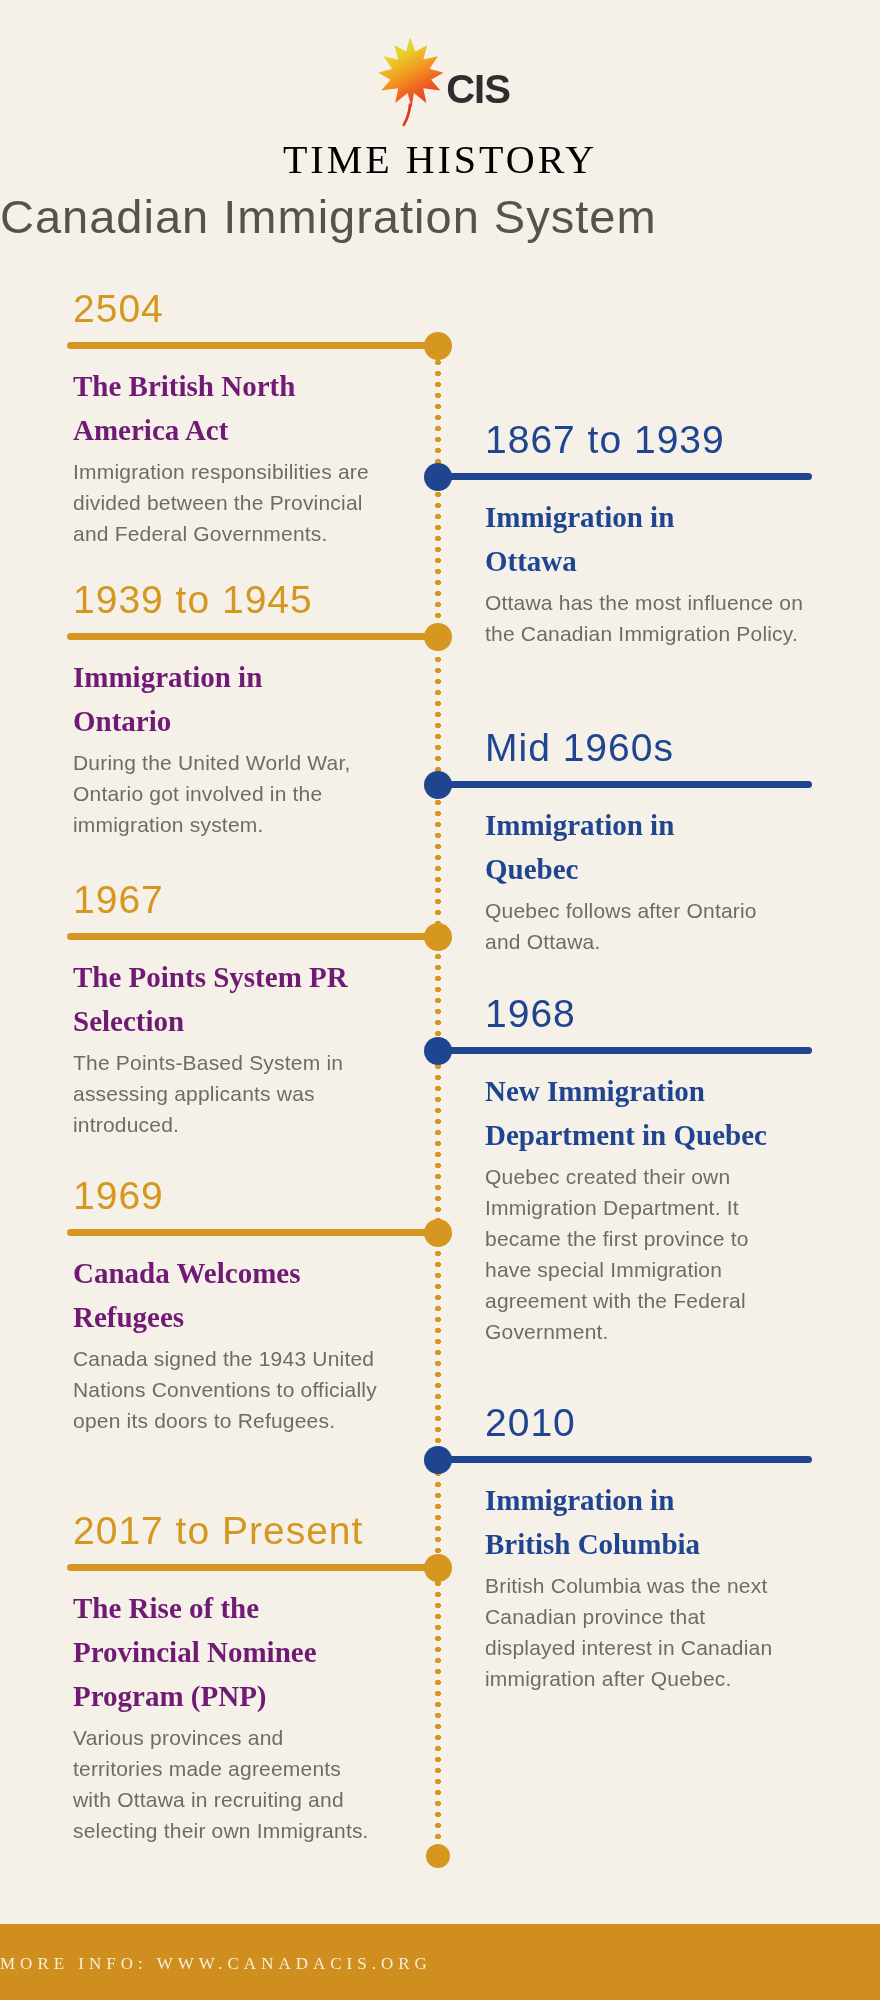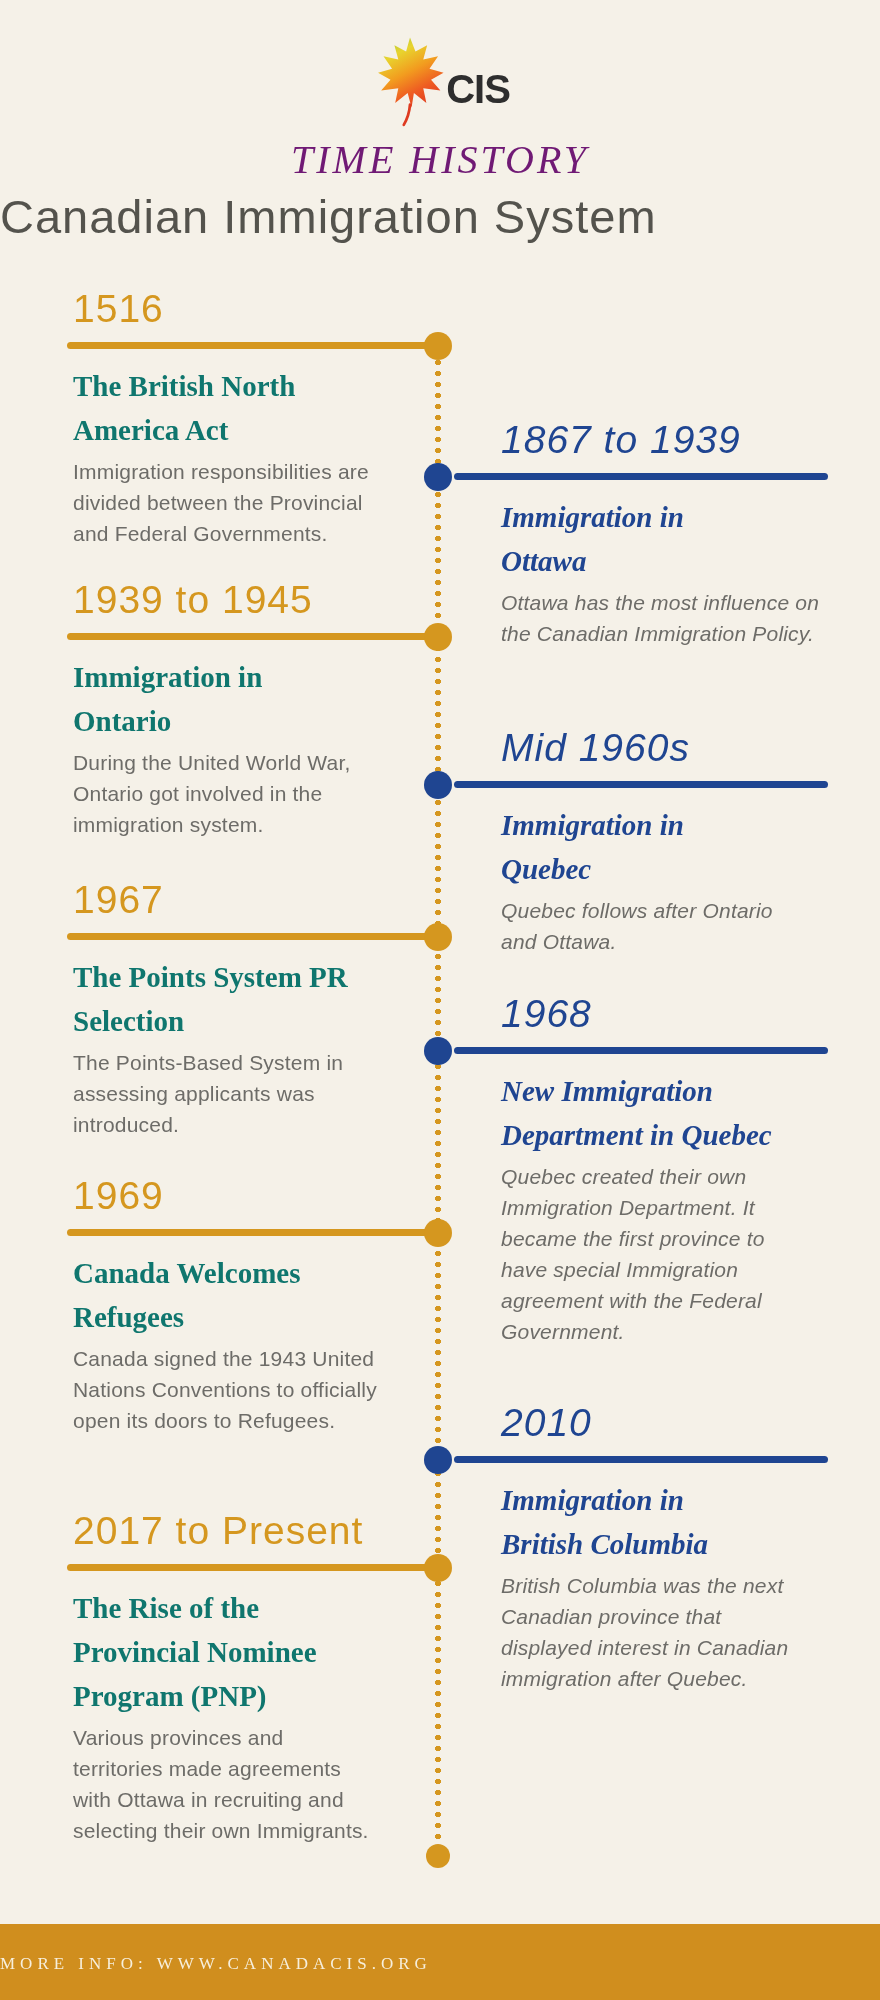"TIME HISTORY" .main-title { color: #701a75 -> #000000; font-style: italic -> none }
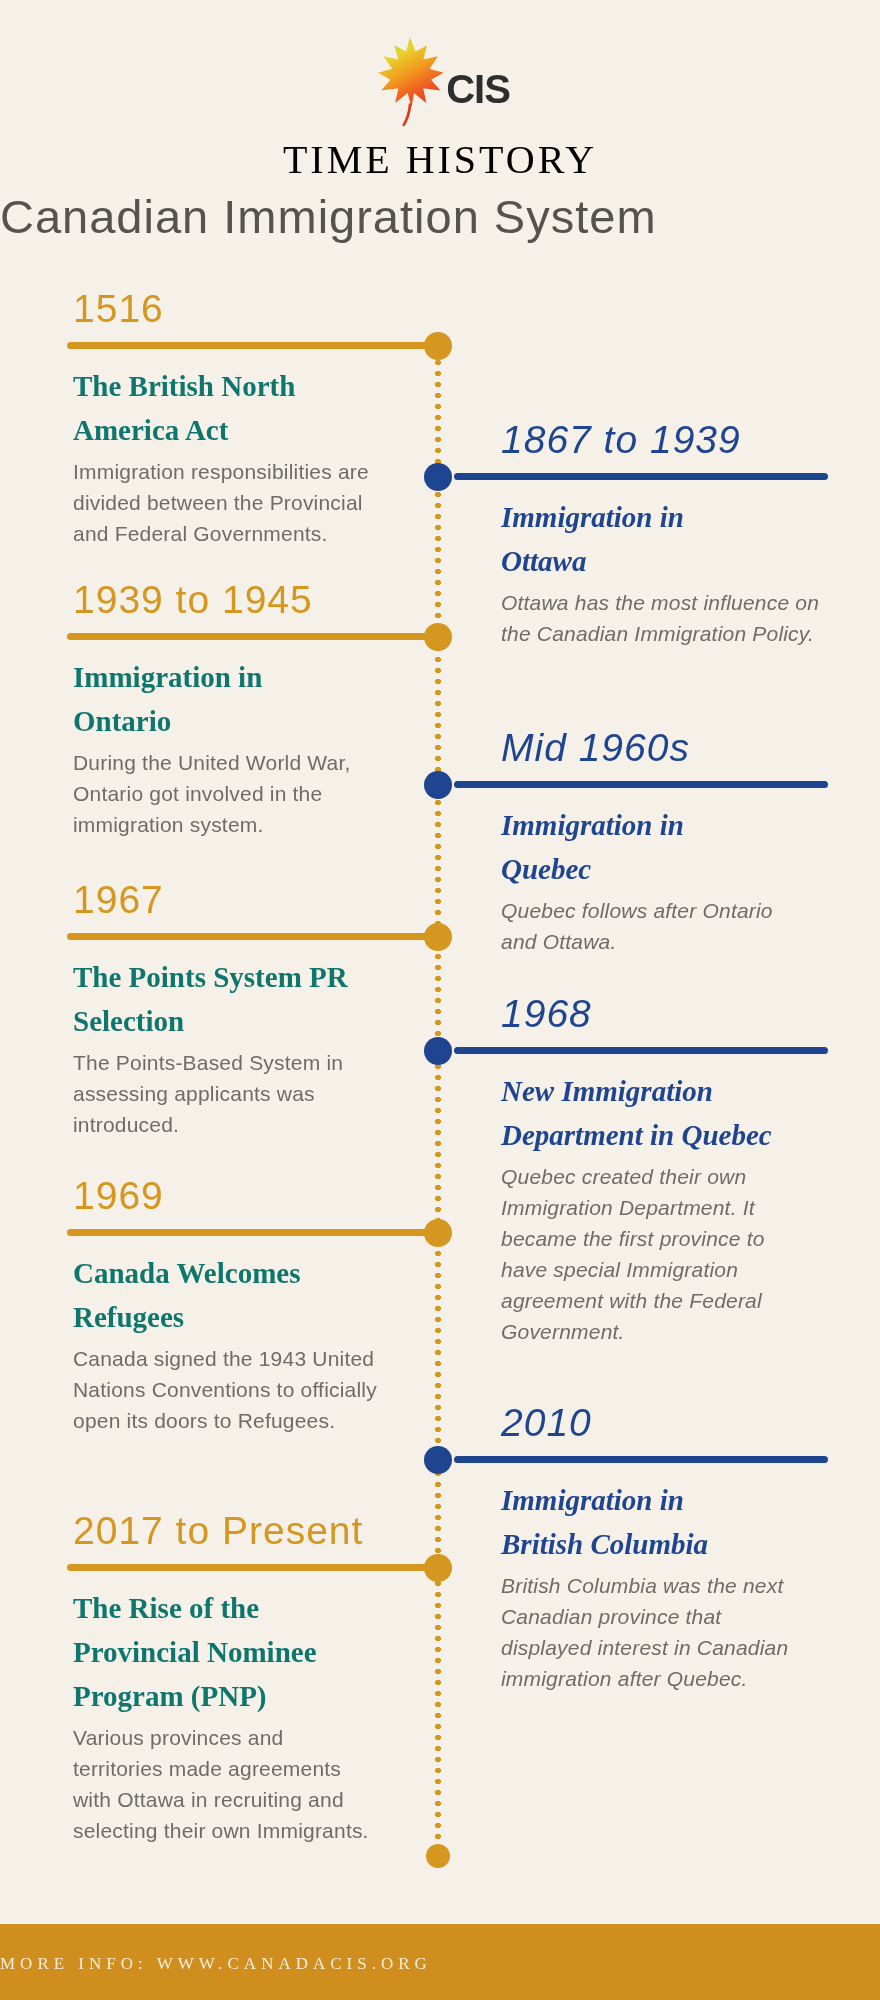"1516" div.year { text: 1516 -> 2504 }
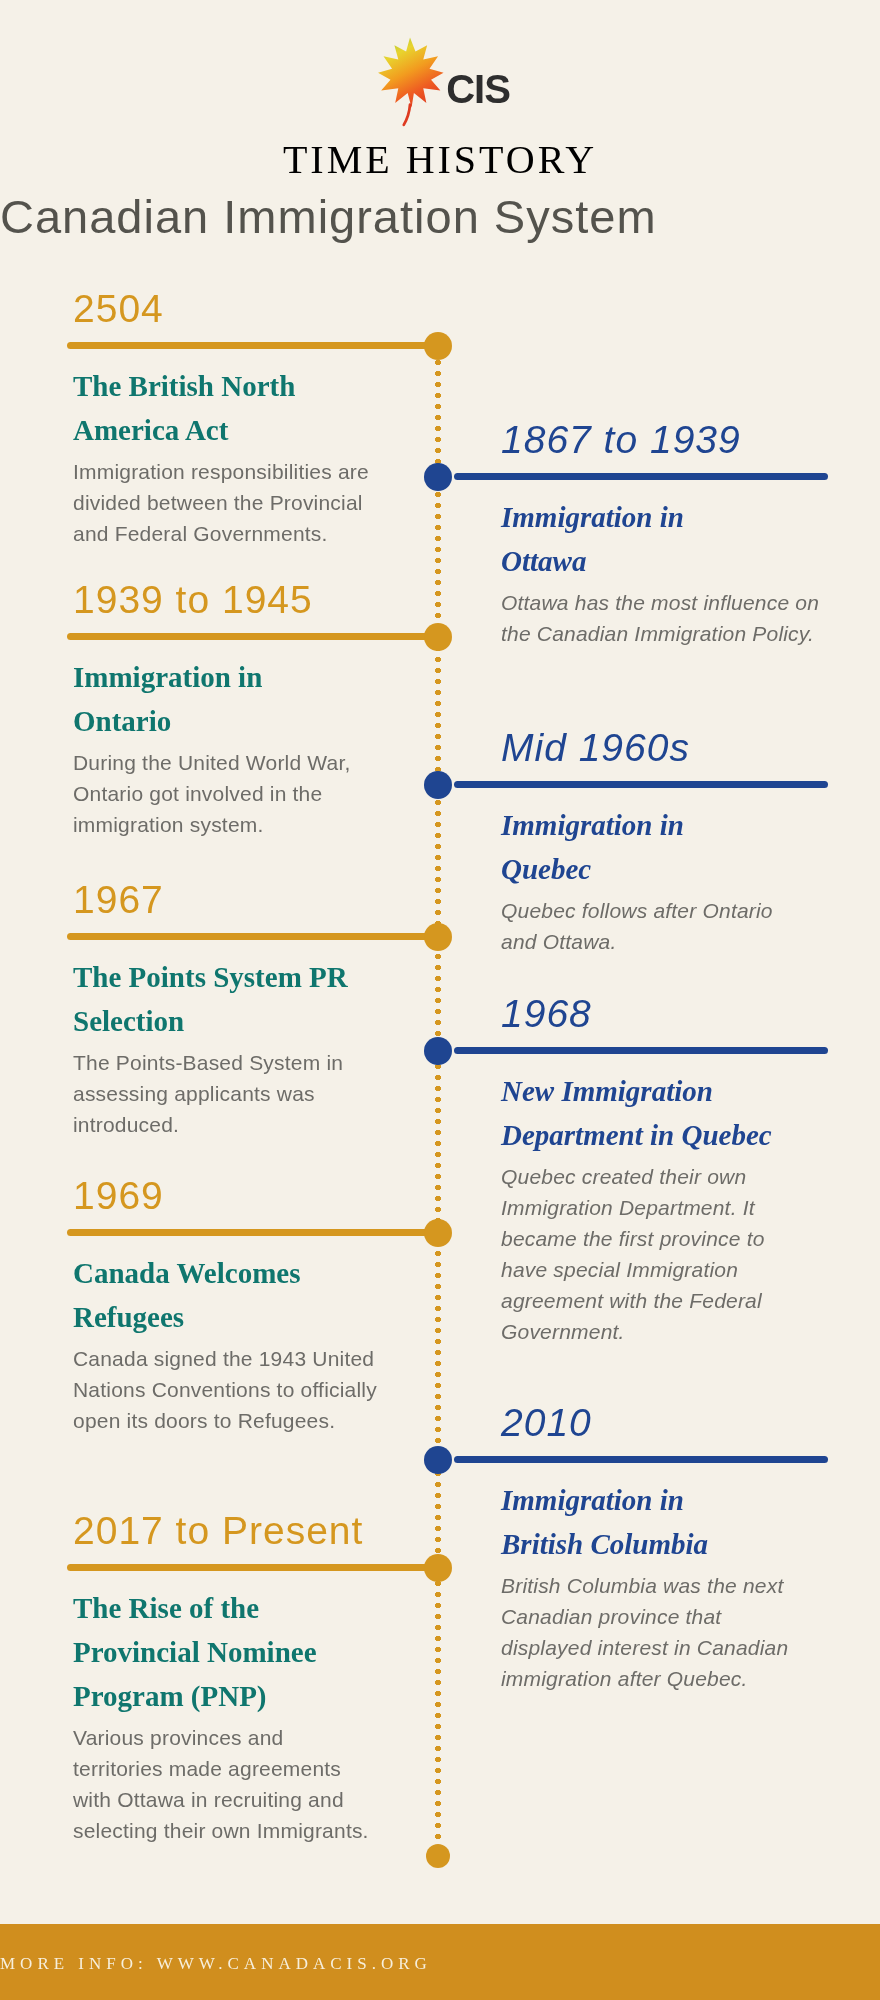"The British North" .entry.left .title { color: #0f766e -> #701a75 }
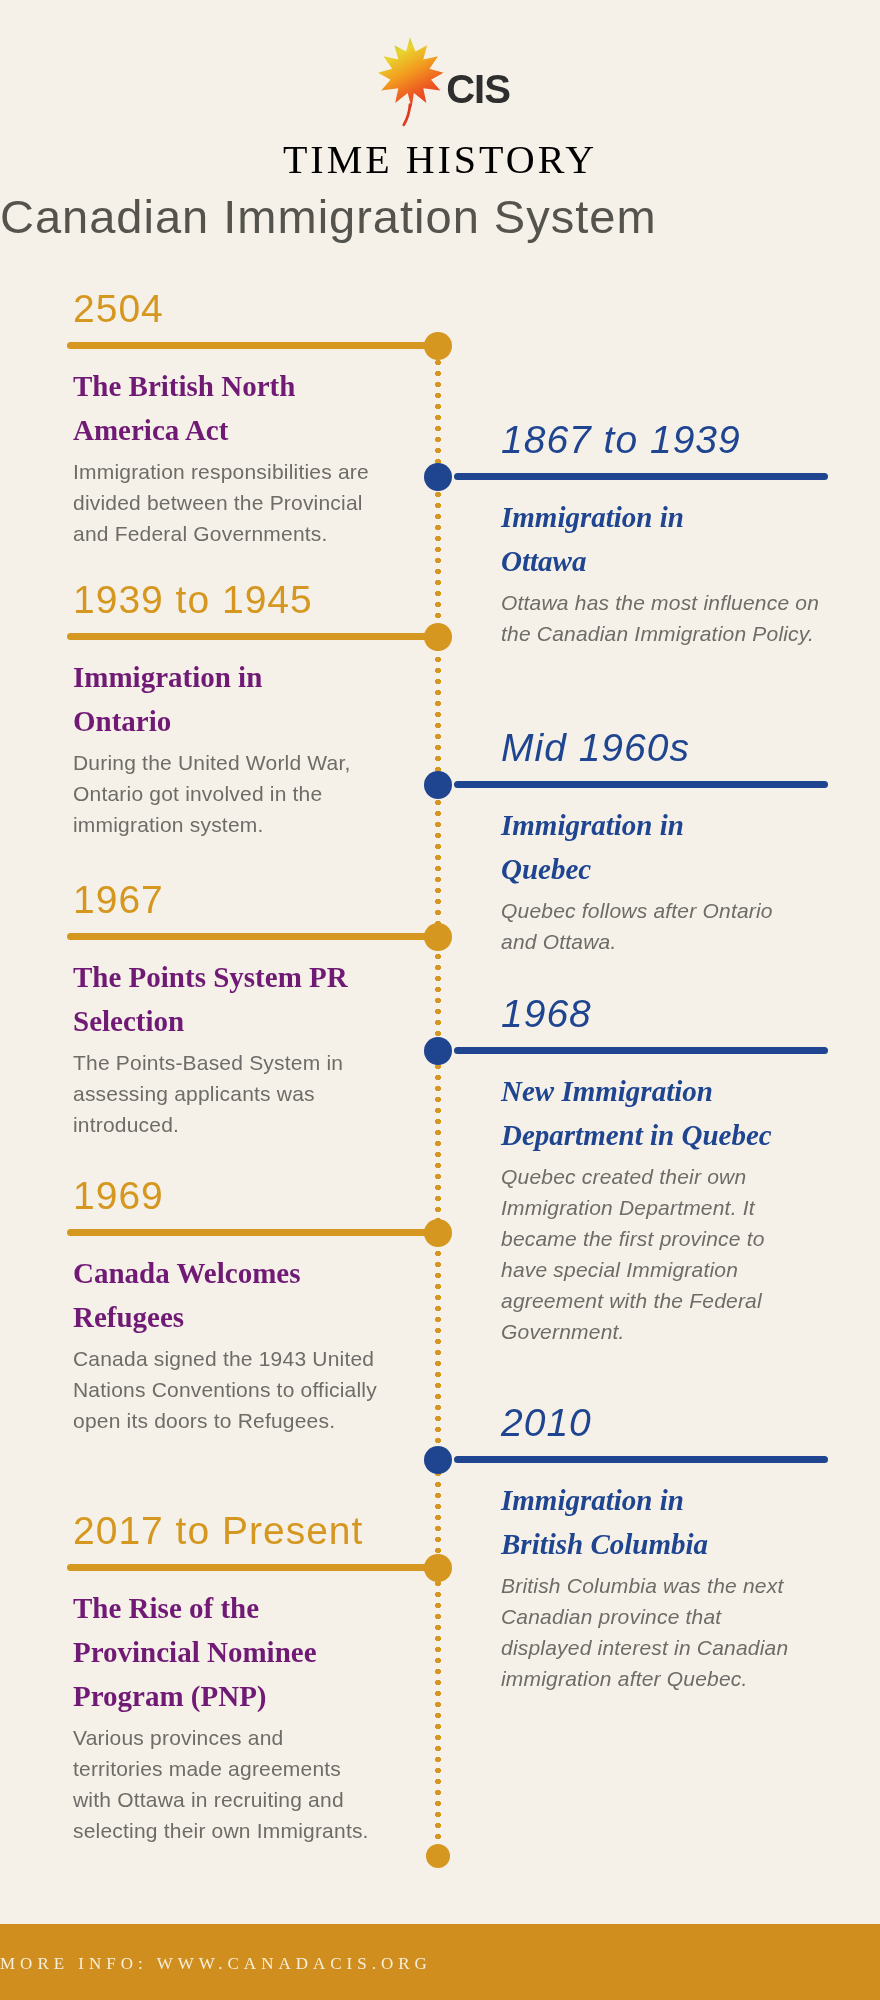"1867 to 1939" .entry.right { font-style: italic -> none; left: 454px -> 438px }
